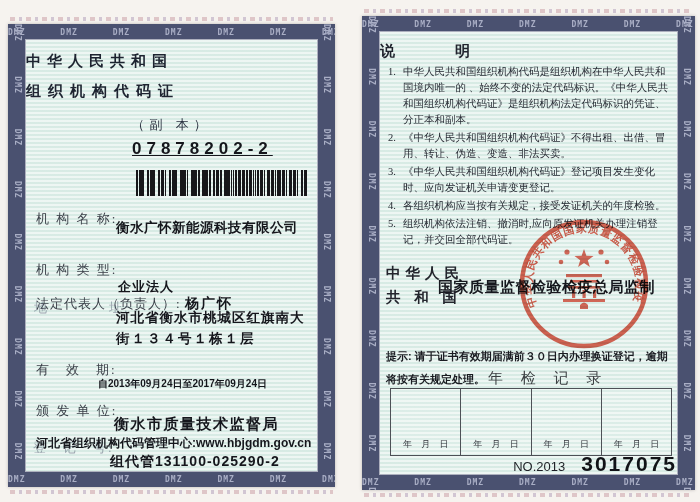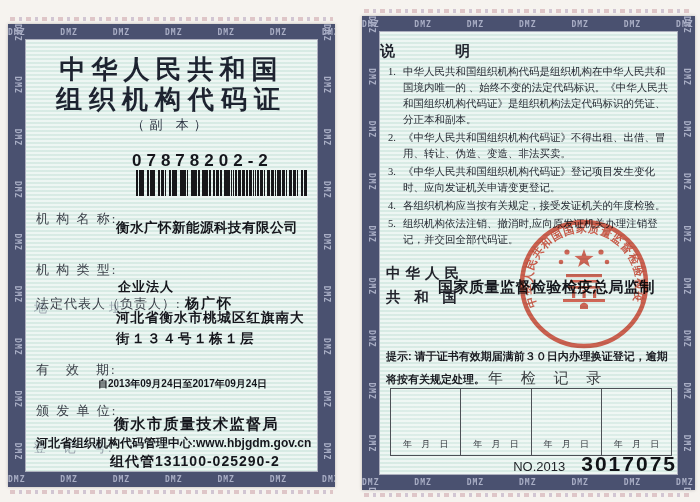"中华人民共和国" .title { font-size: 26px -> 15px; text-align: center -> left }
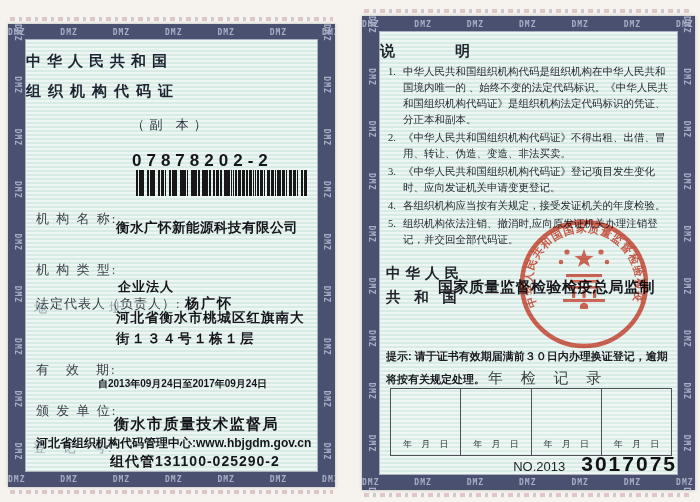"07878202-2" div.abs { text-decoration: none -> underline; top: 111px -> 99px }
